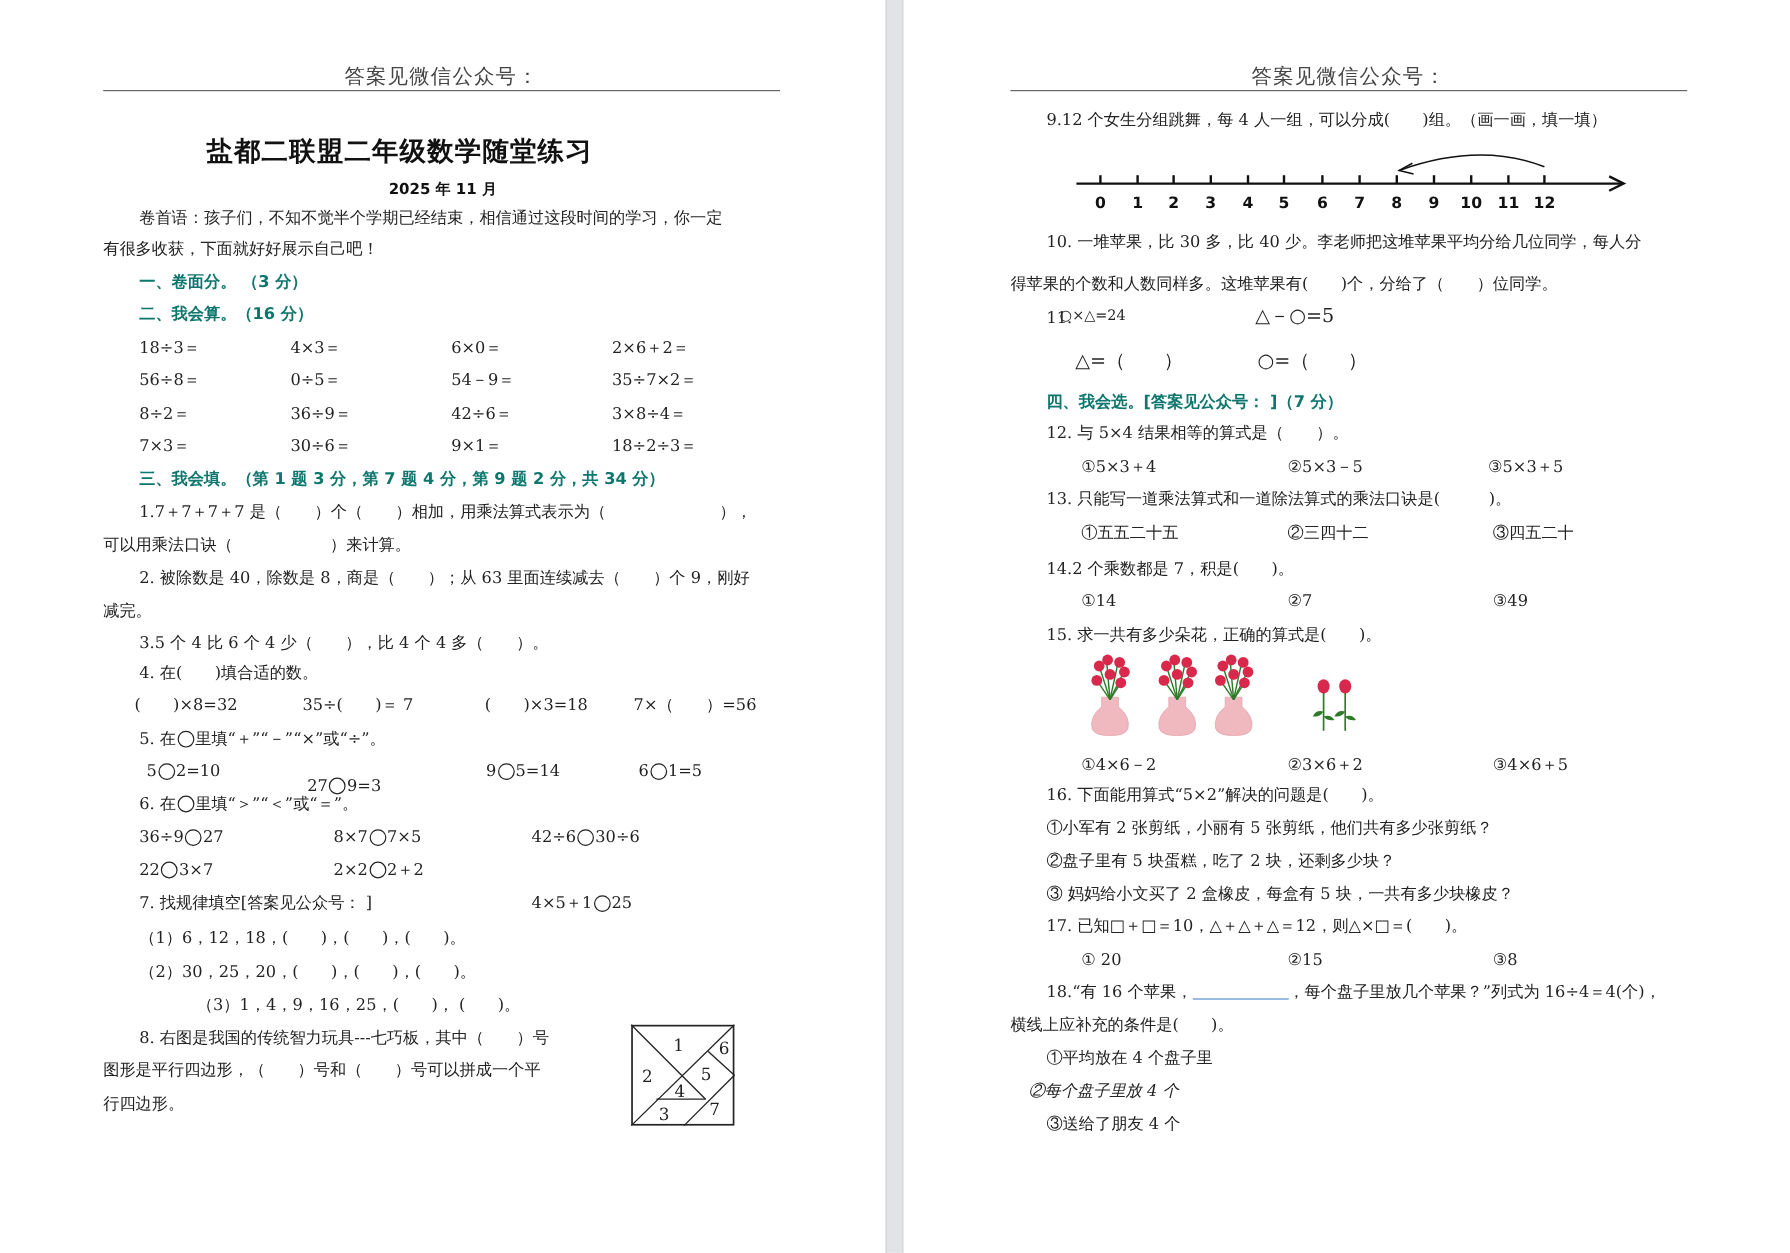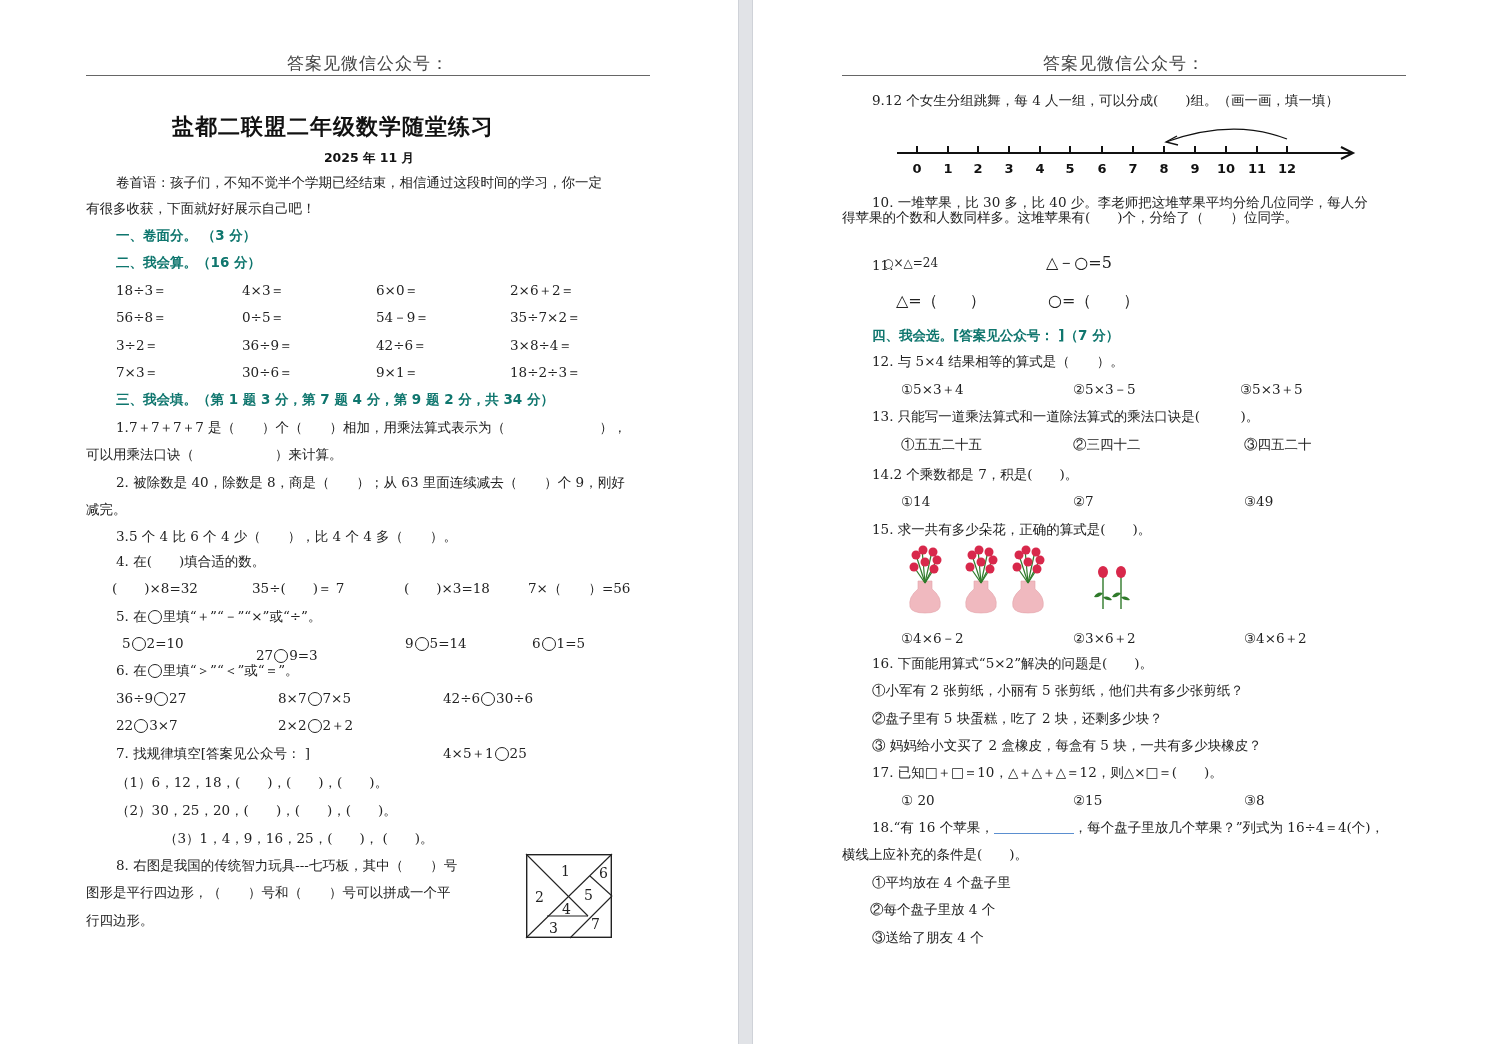"得苹果的个数和人数同样多。这堆苹果有( )个，分给了（ ）位同学。" div.t { top: 208px -> 228px }
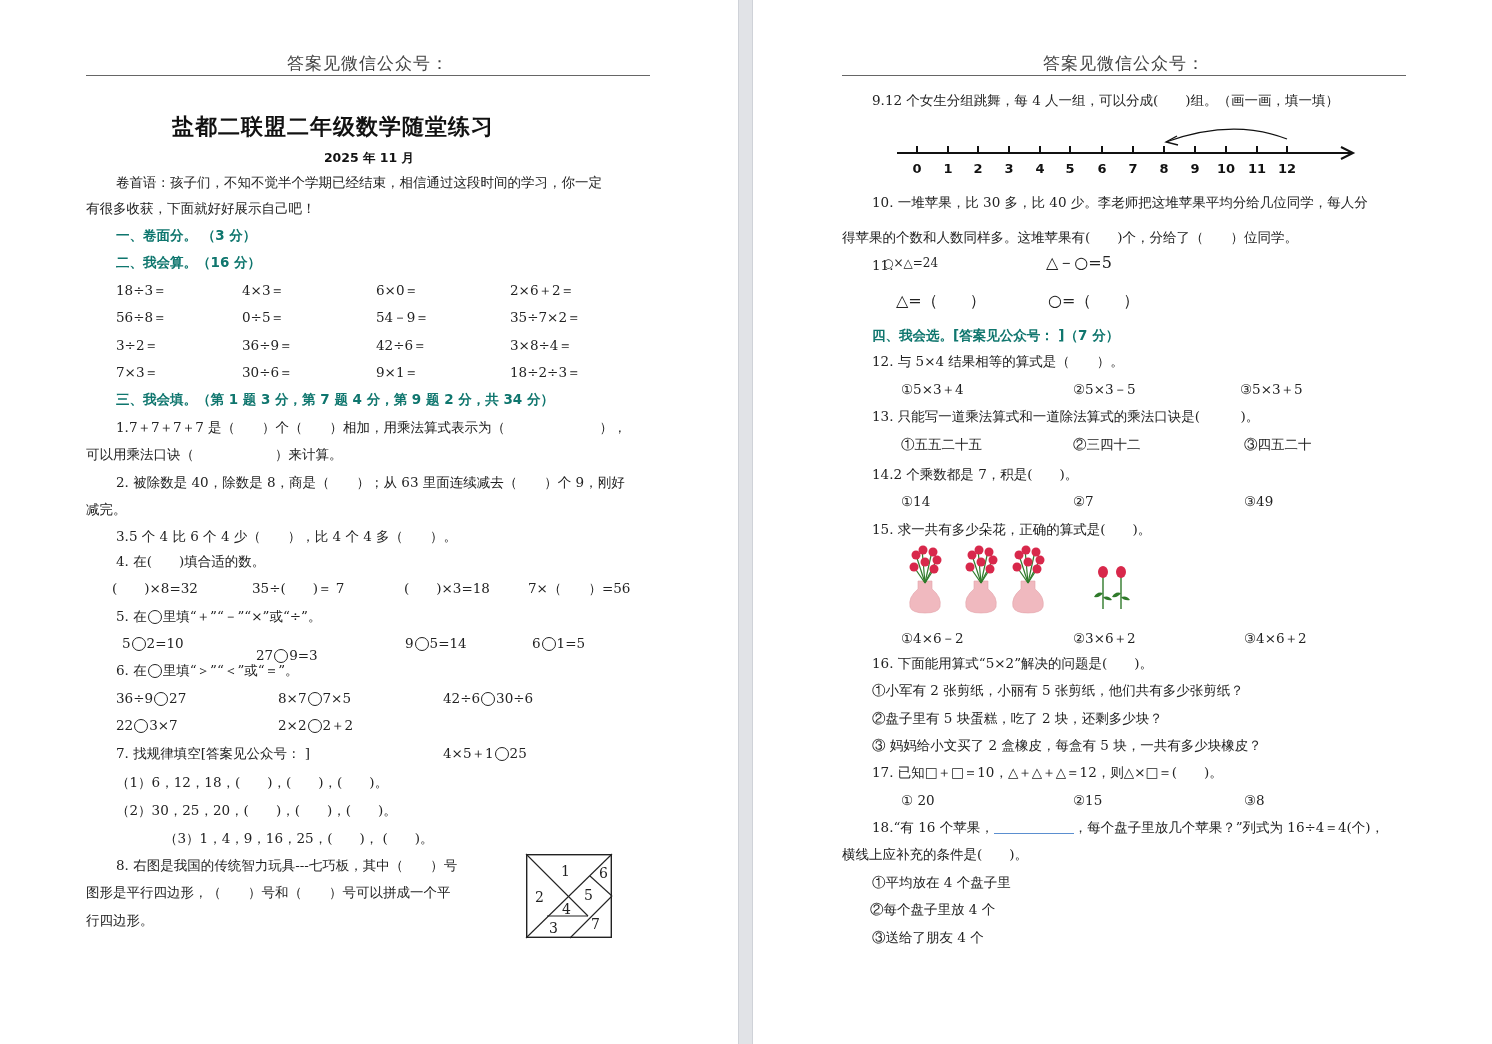"3÷2＝" div.t { text: 3 -> 8 }
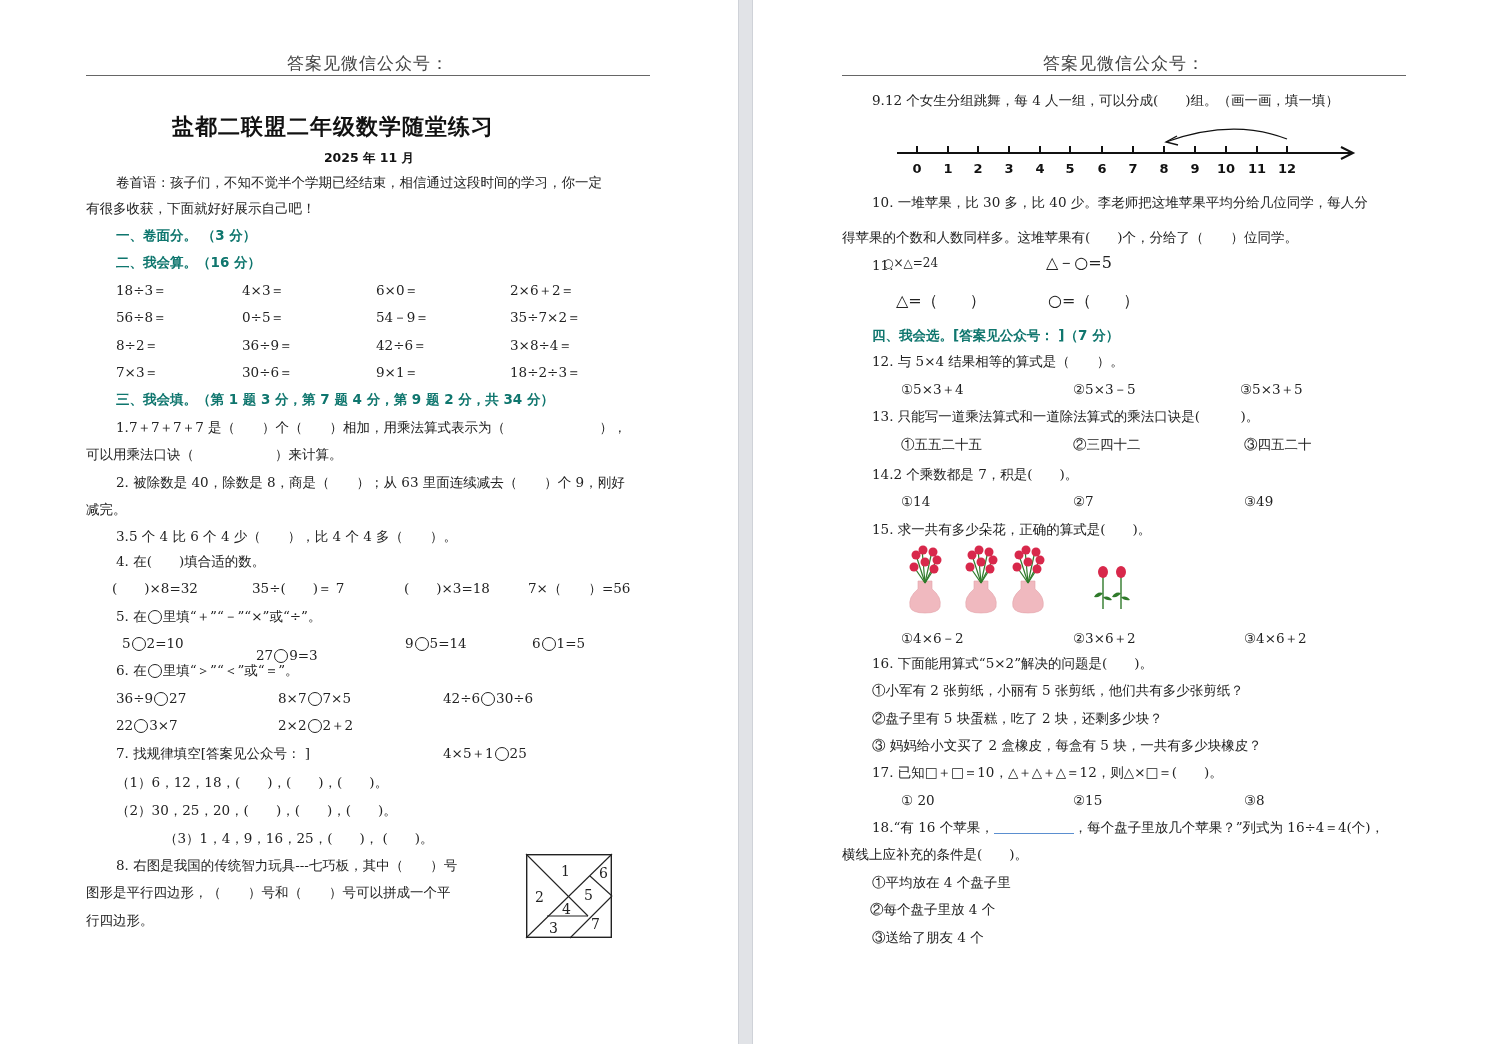"③4×6＋2" div.t { text: 2 -> 5 }
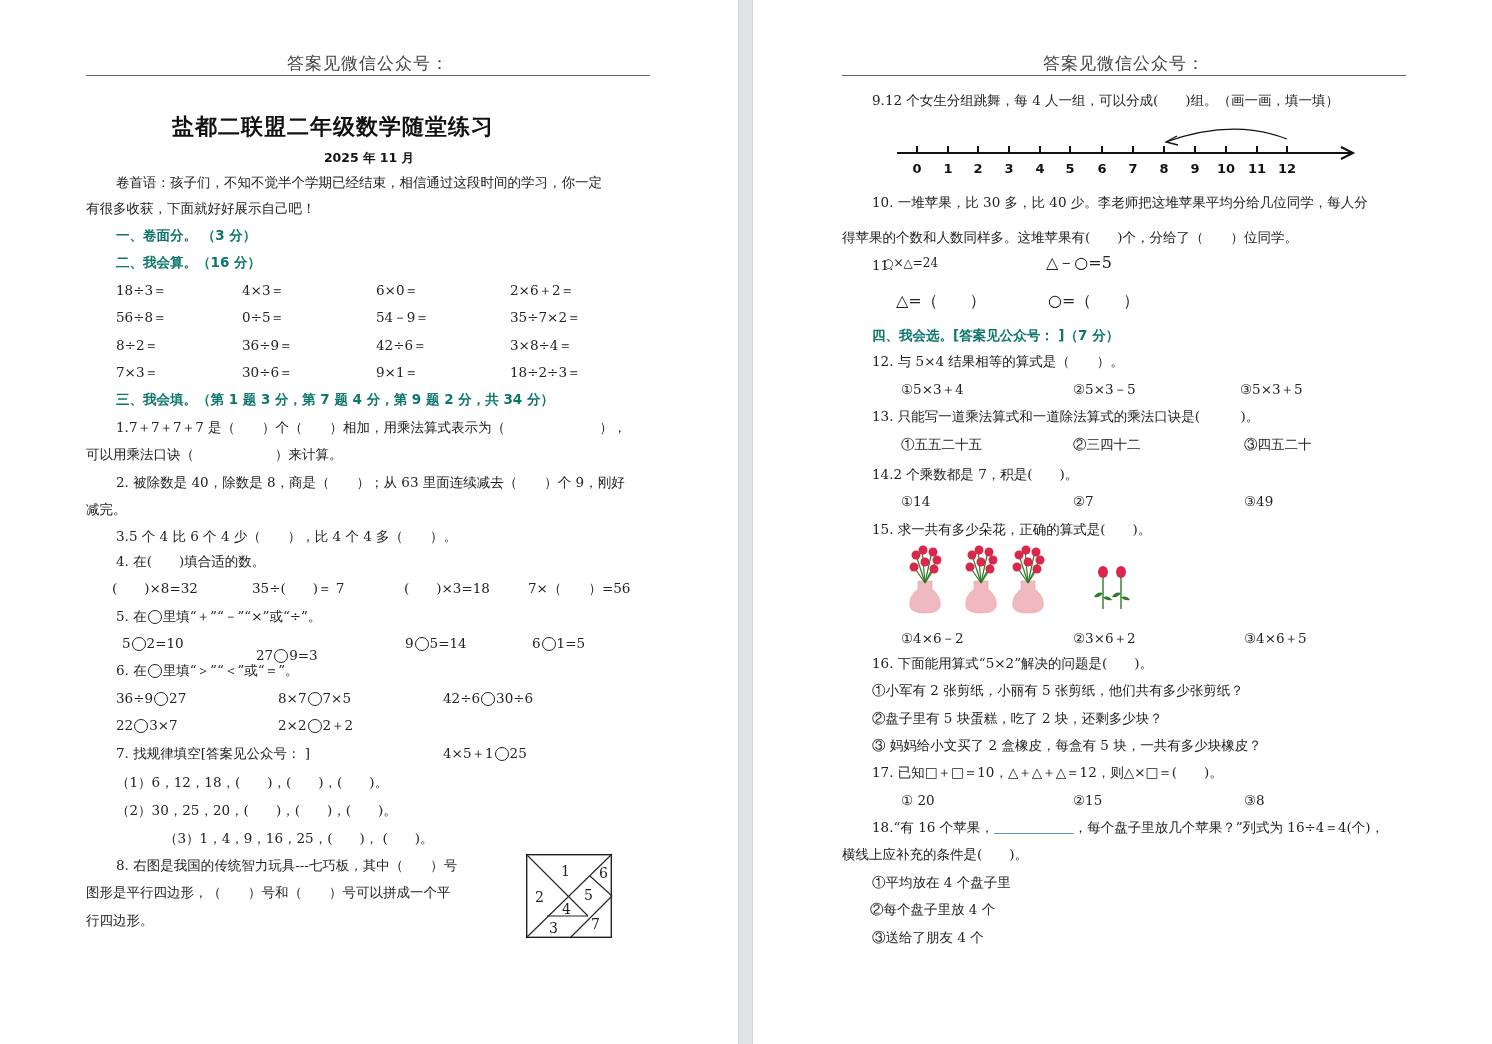"②每个盘子里放 4 个" div.t { font-style: none -> italic; left: 117px -> 104px }
